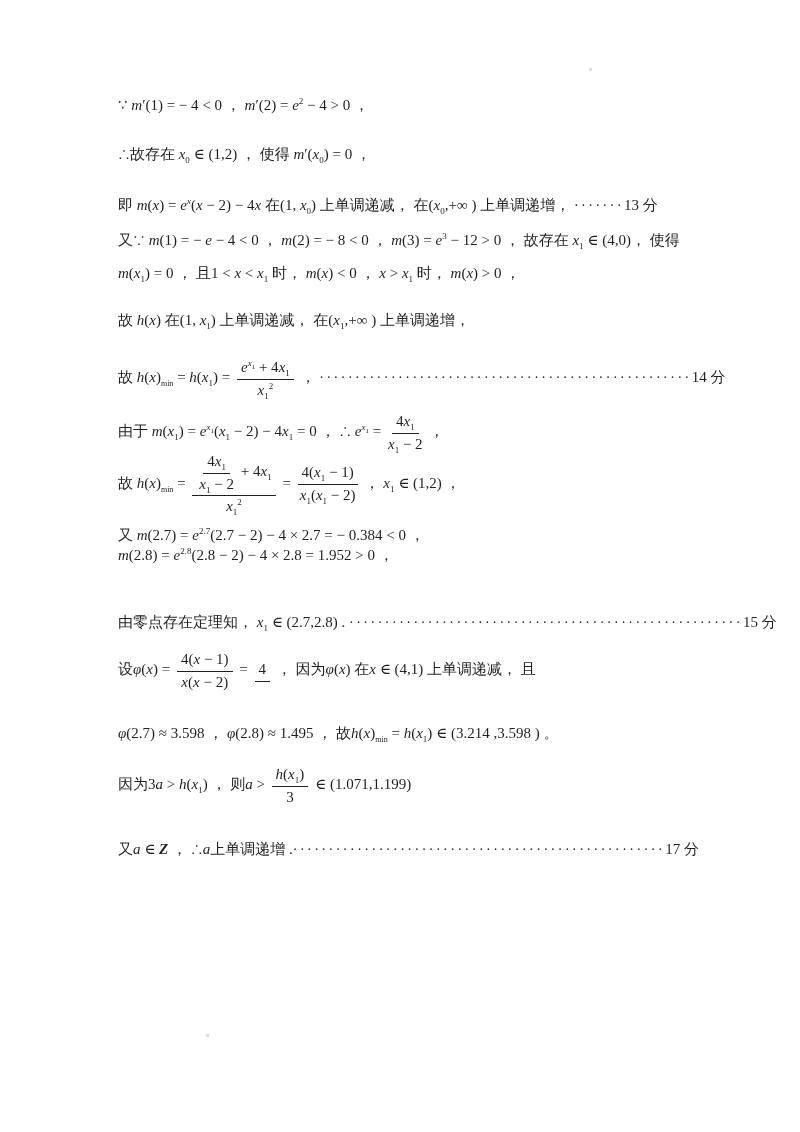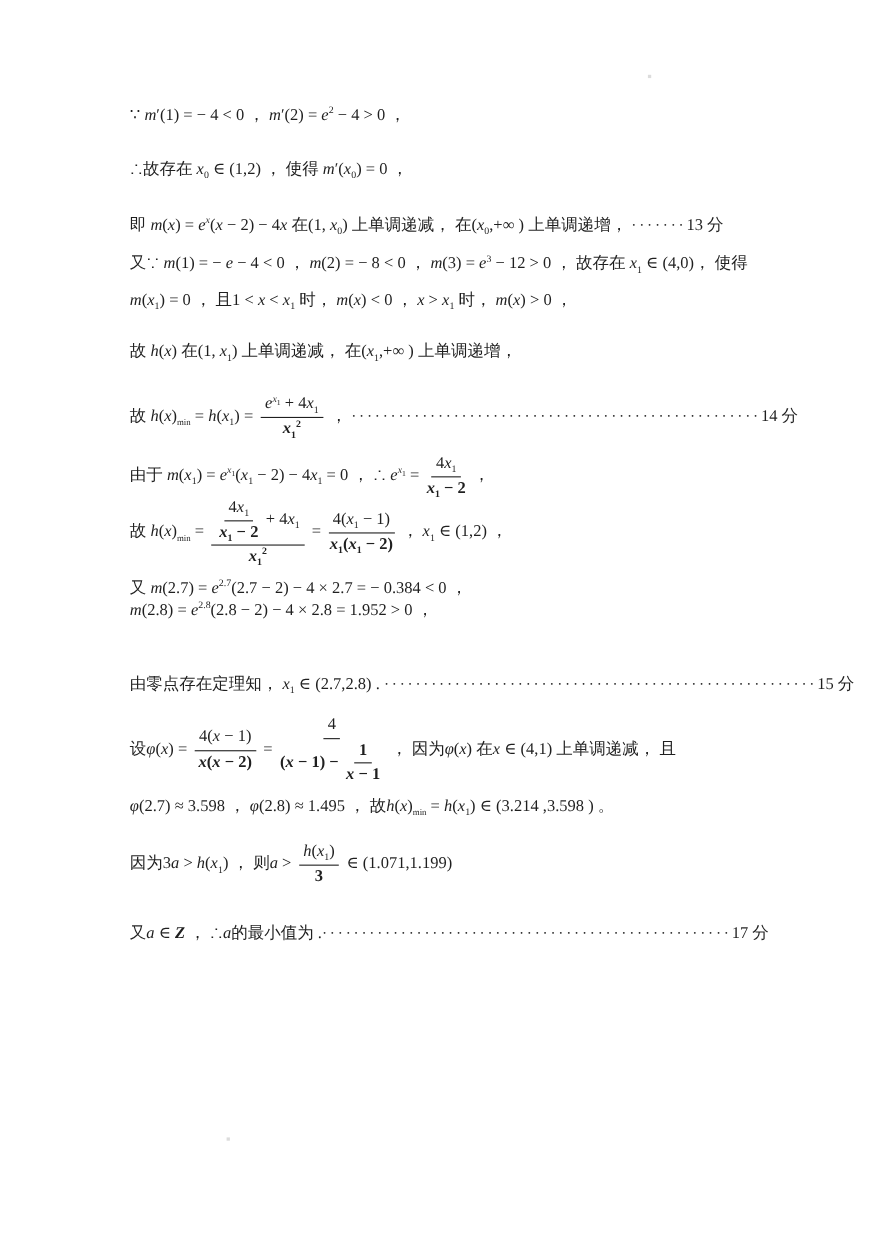"x12" .frac .den { font-weight: bold -> none }
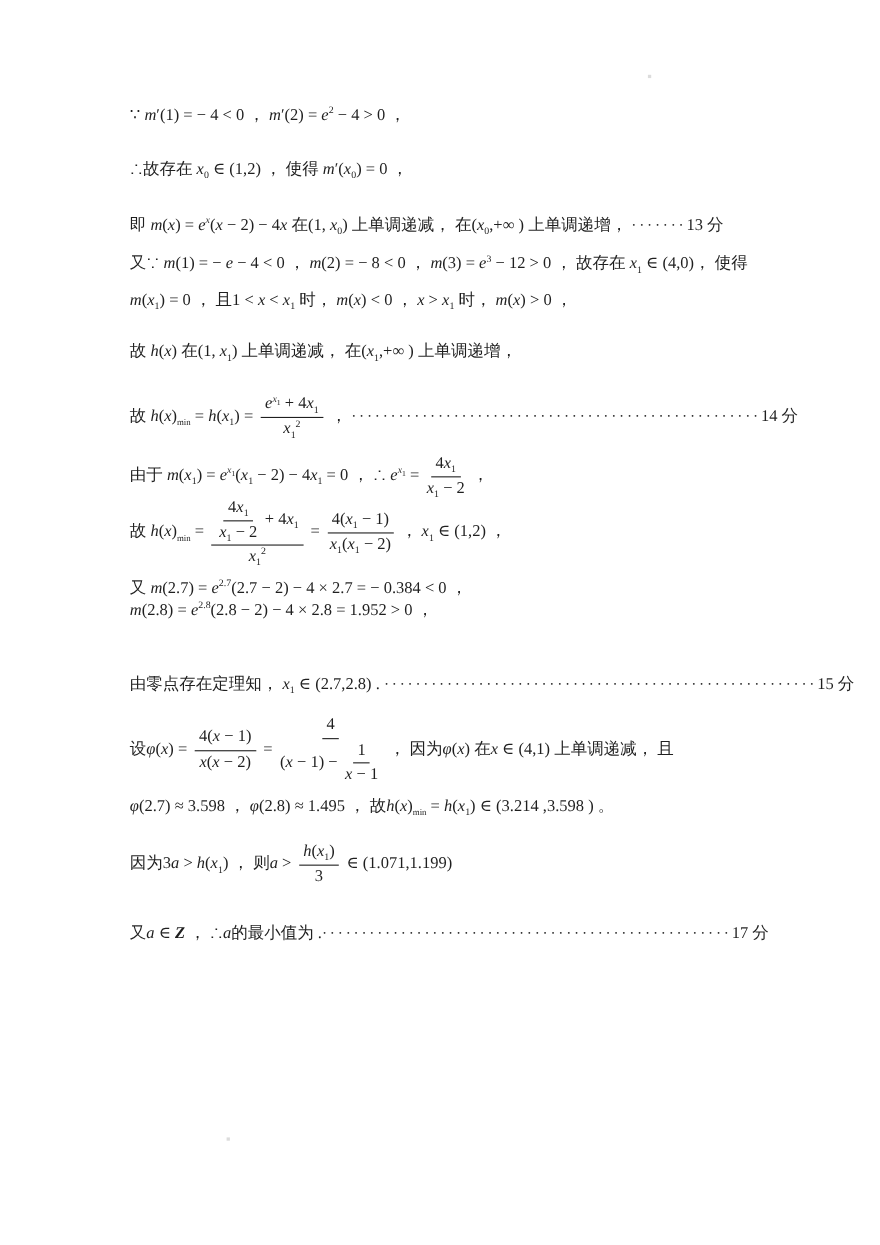"(x − 1) −" span.den { html: <span><span>(</span><span>x</span><span> − 1) − </span><span> <span><span>1</span></span> <span><span>x</span><span> − 1</span></span> </span></span> -> none }
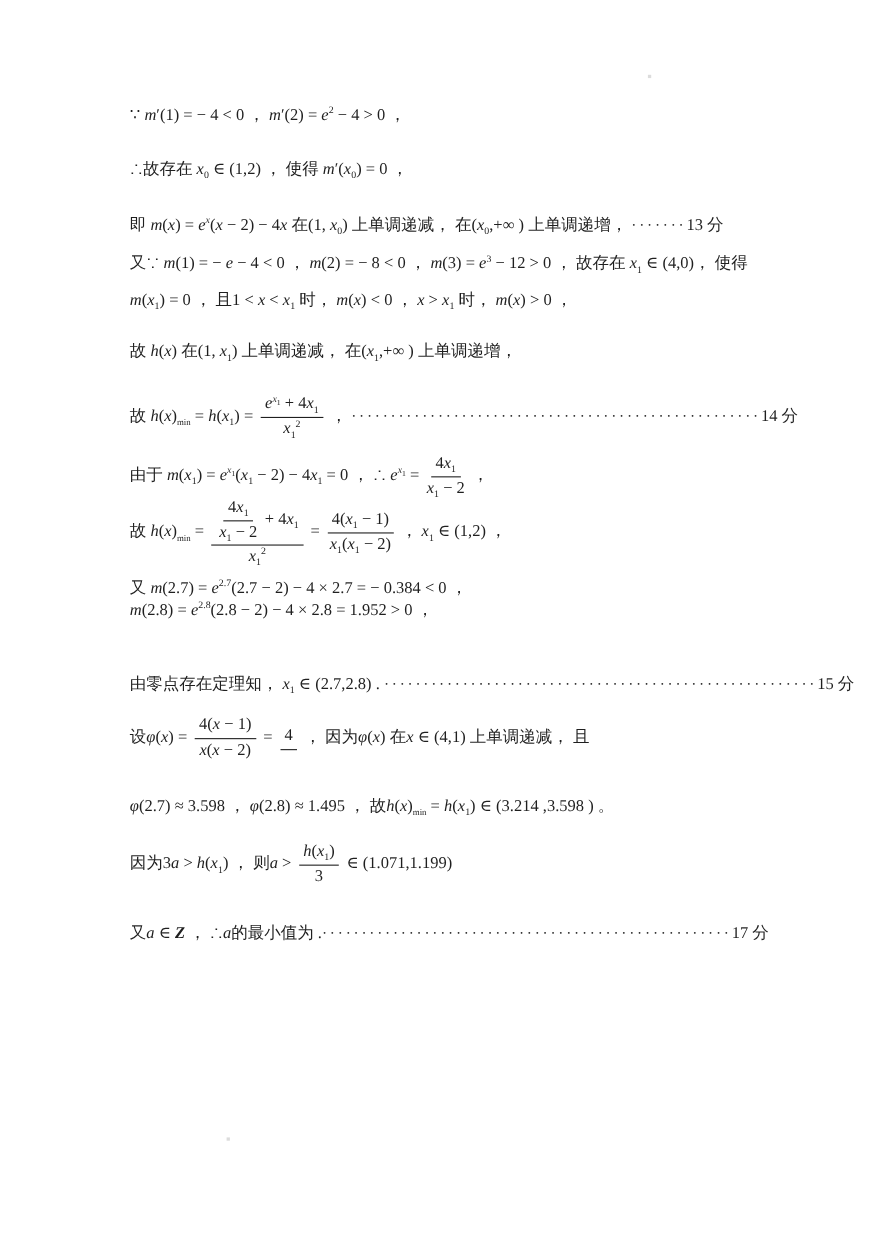"的最小值为 ." span { text: 的最小值为 -> 上单调递增 }
